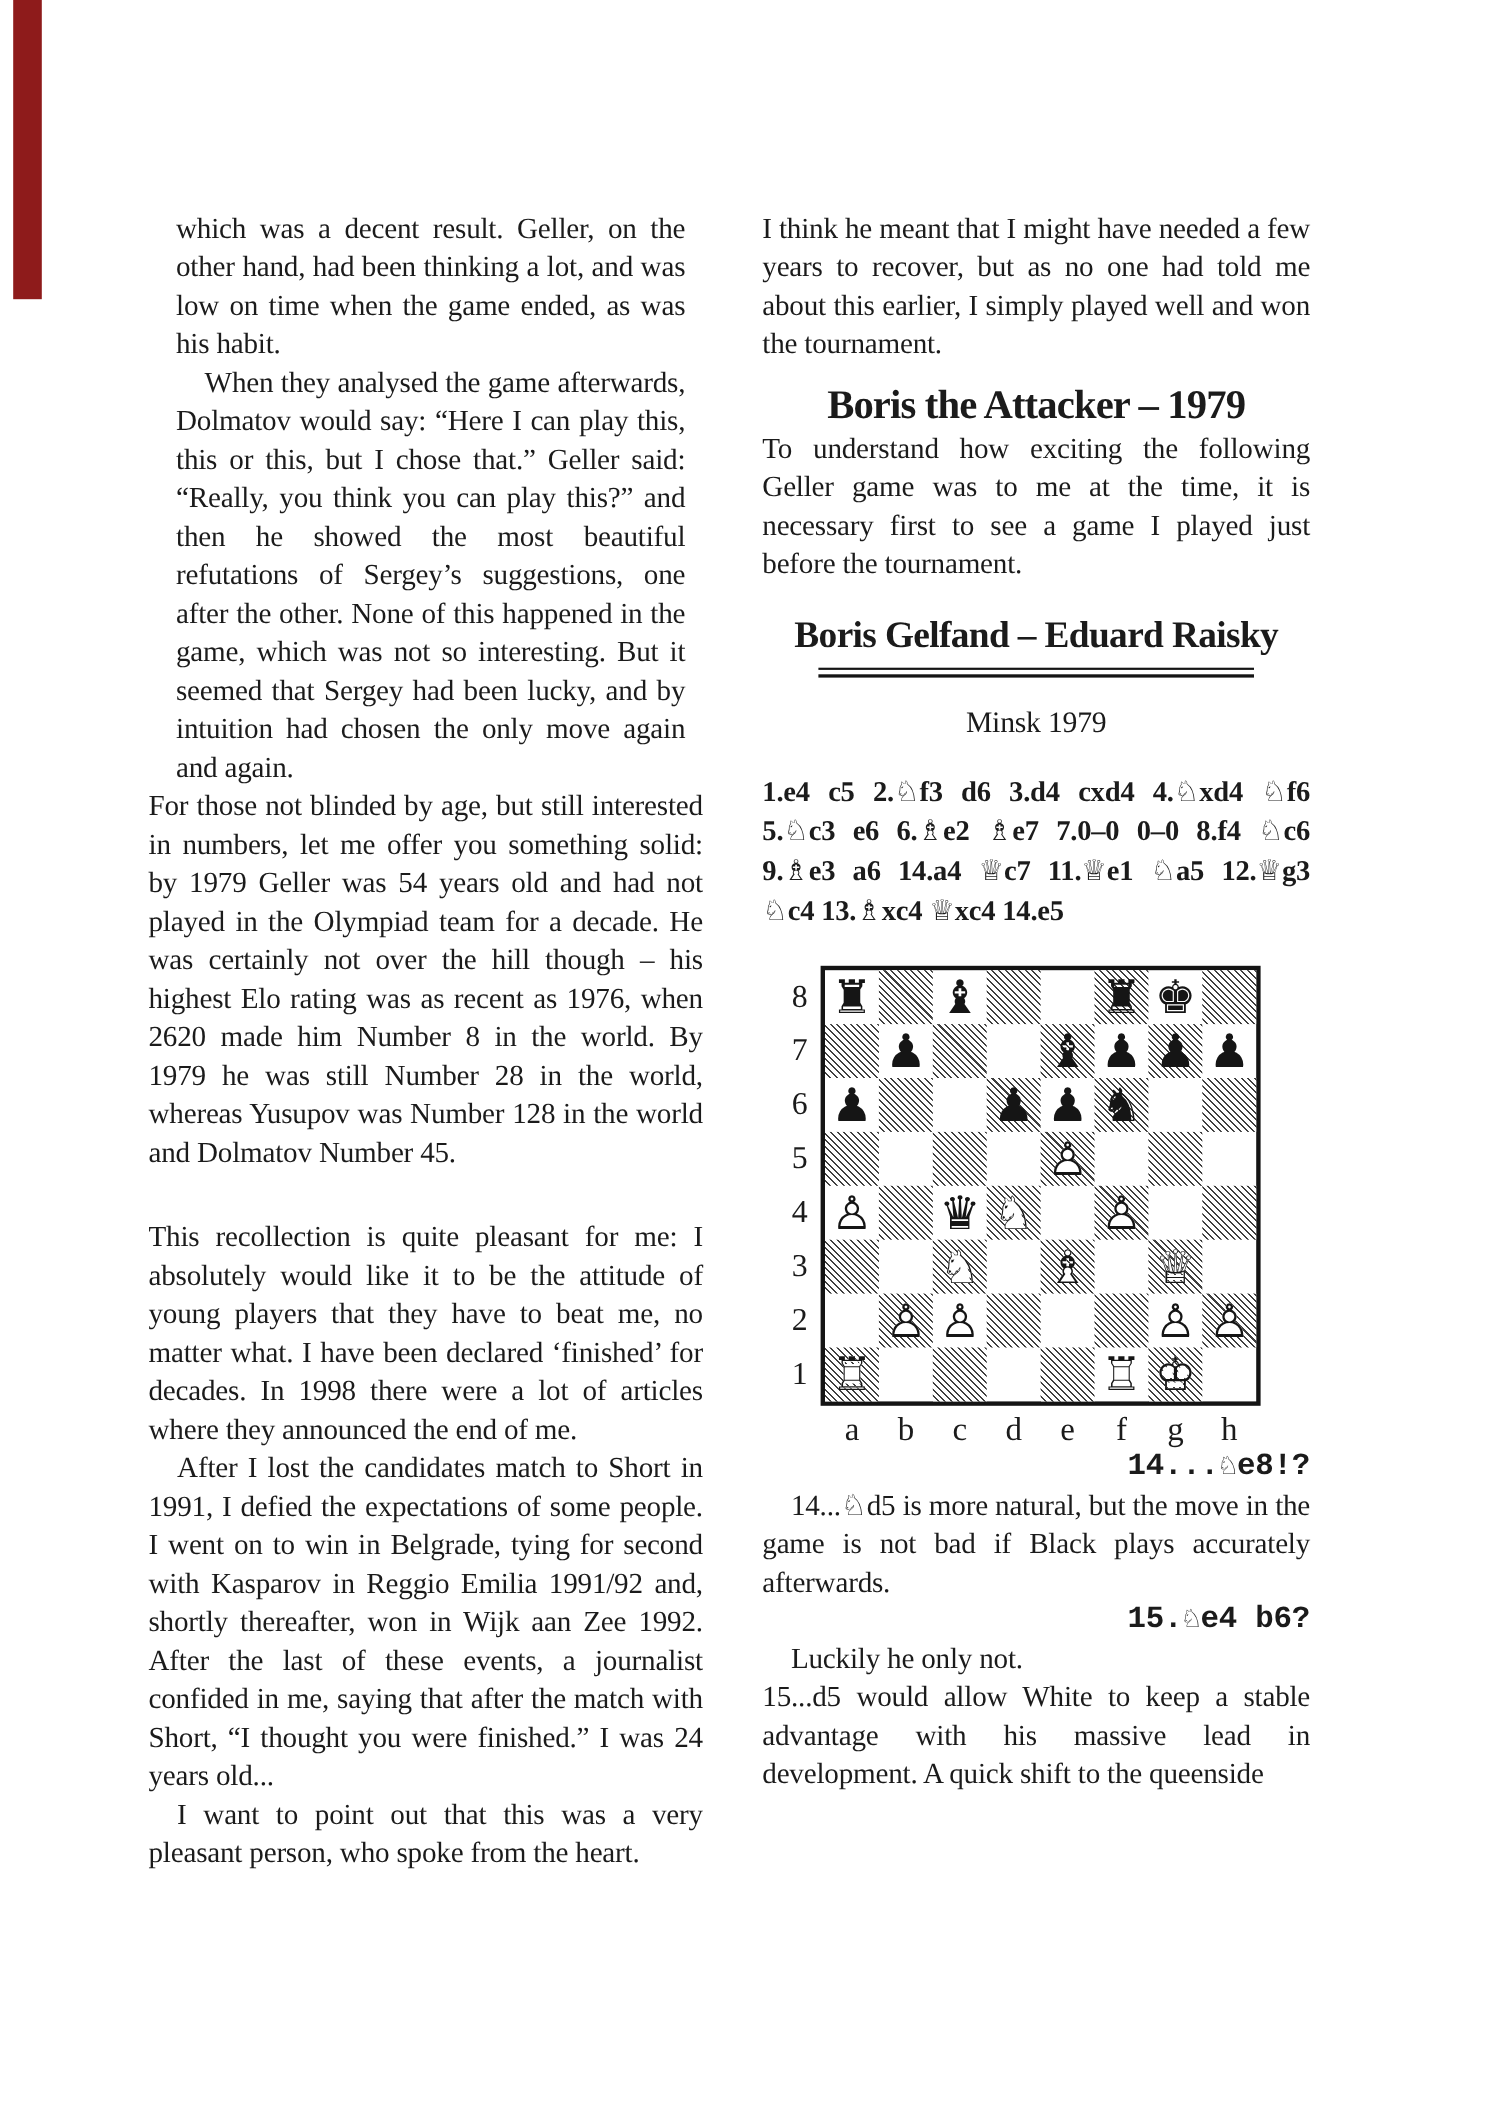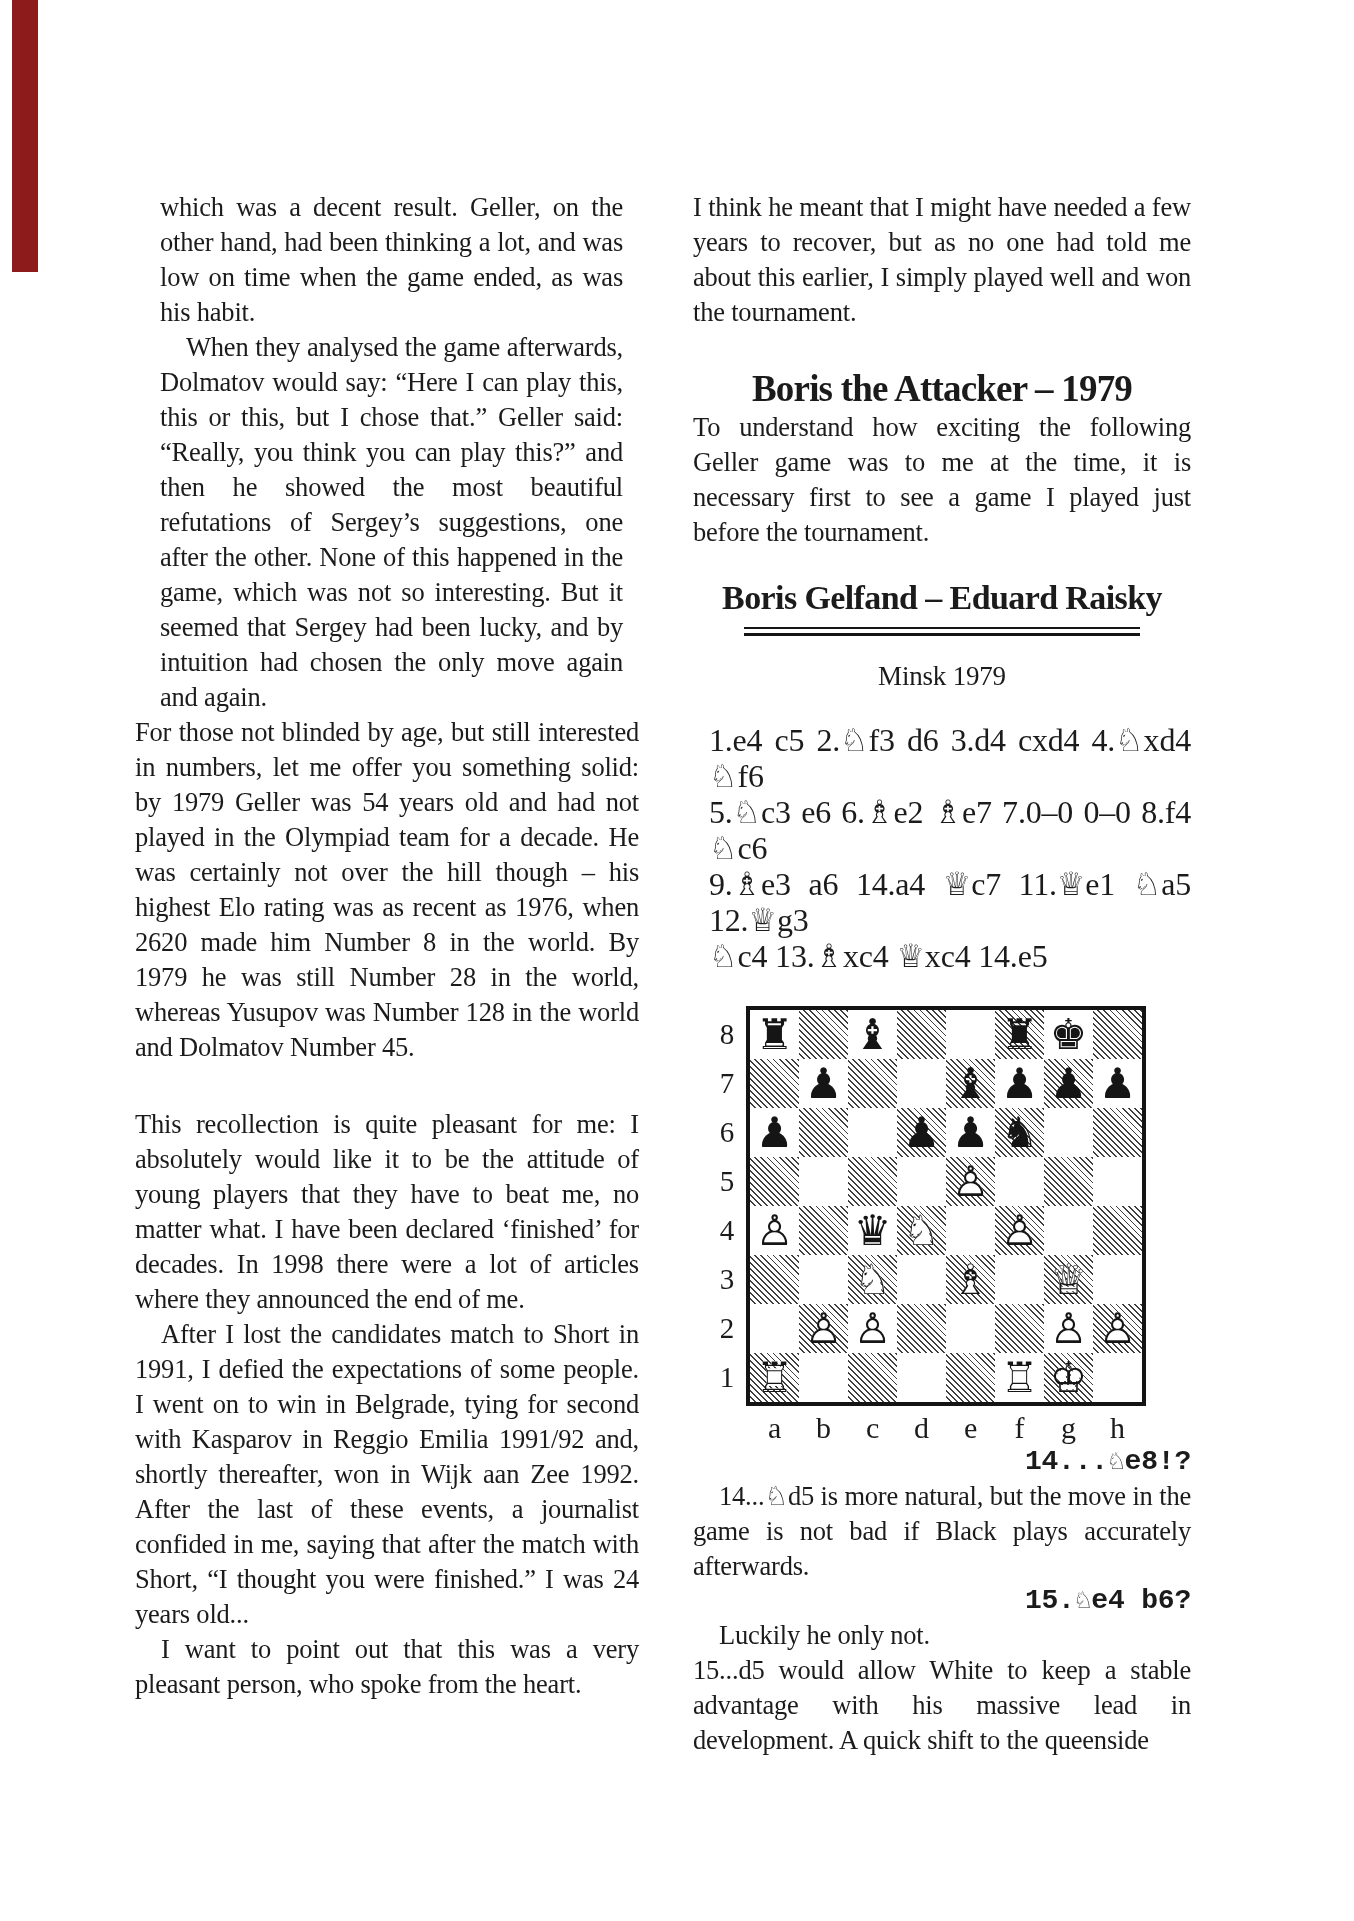"Boris the Attacker – 1979" .section-heading { margin: 38px 0 0 0 -> 18px 0 0 0 }
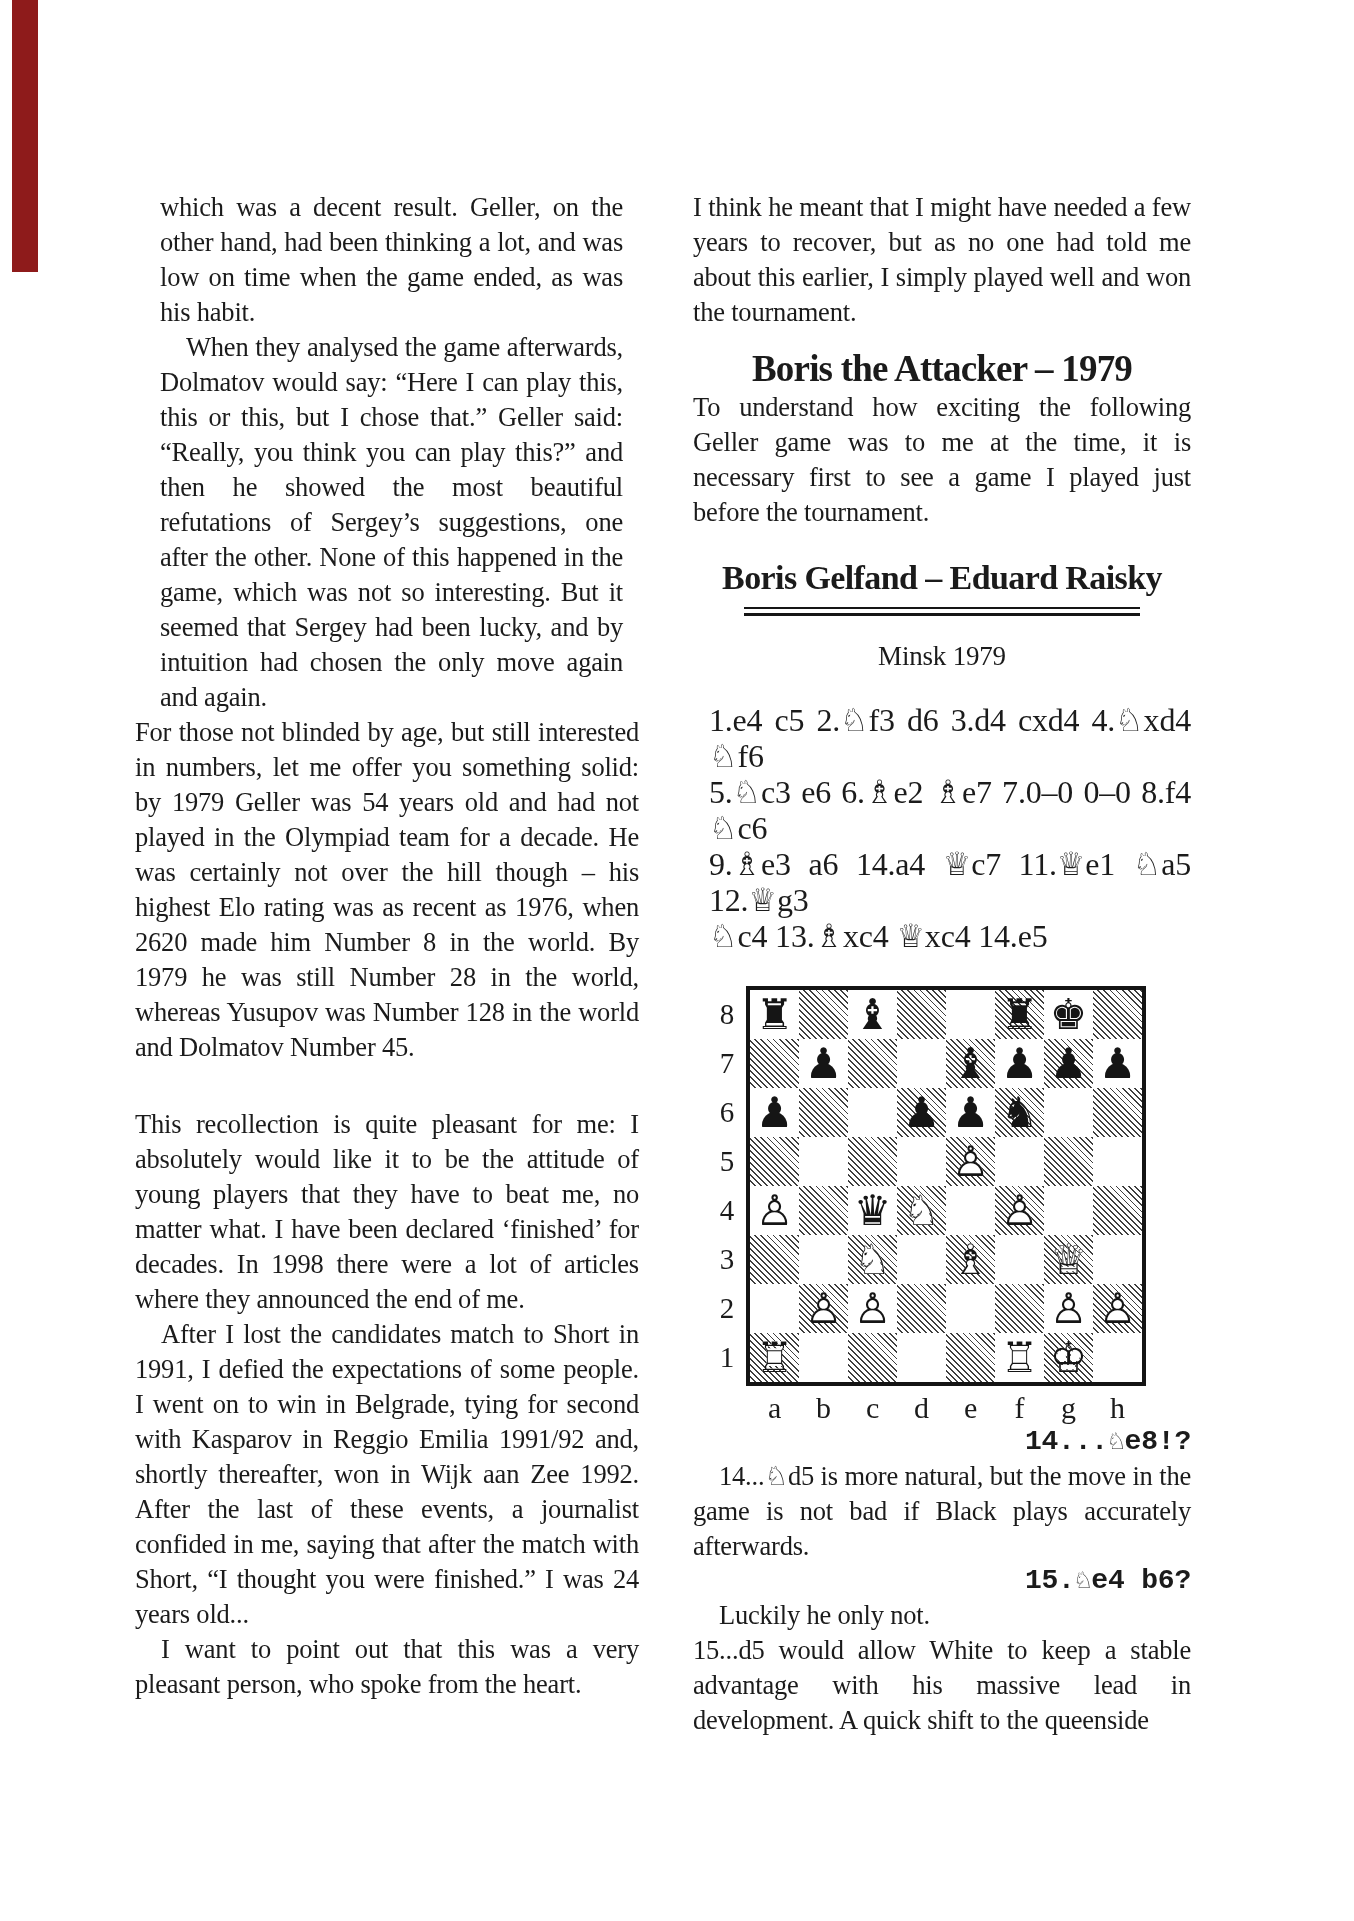"1.e4 c5 2.♘f3 d6 3.d4" .moves { font-size: 32px -> 26px; font-weight: normal -> bold; margin-left: 16px -> none }
